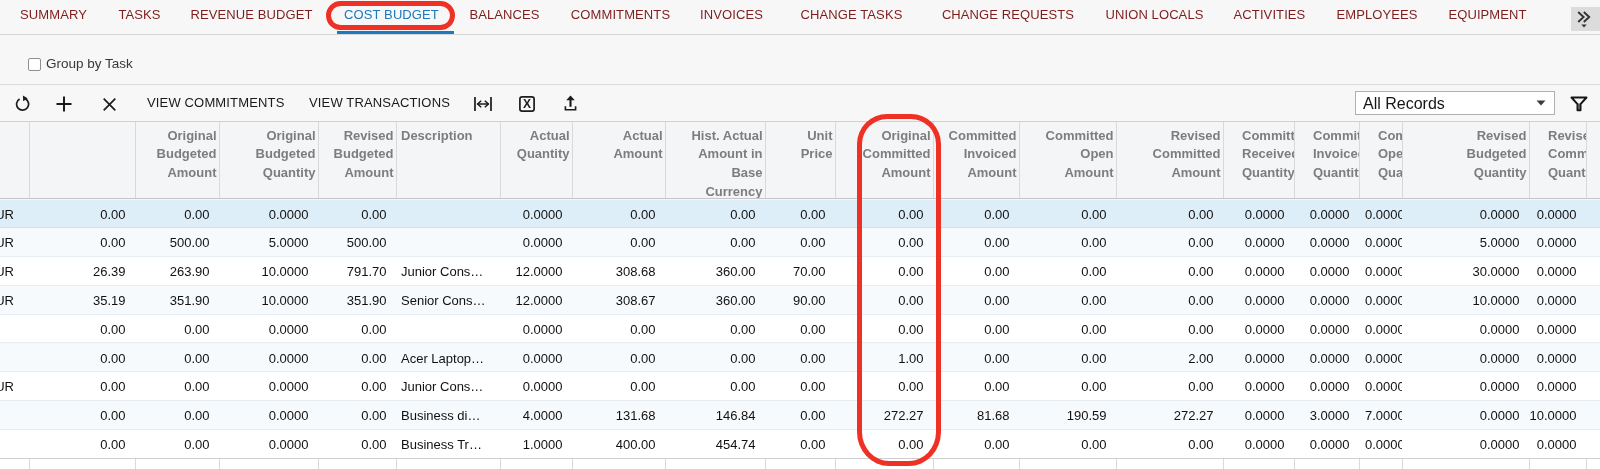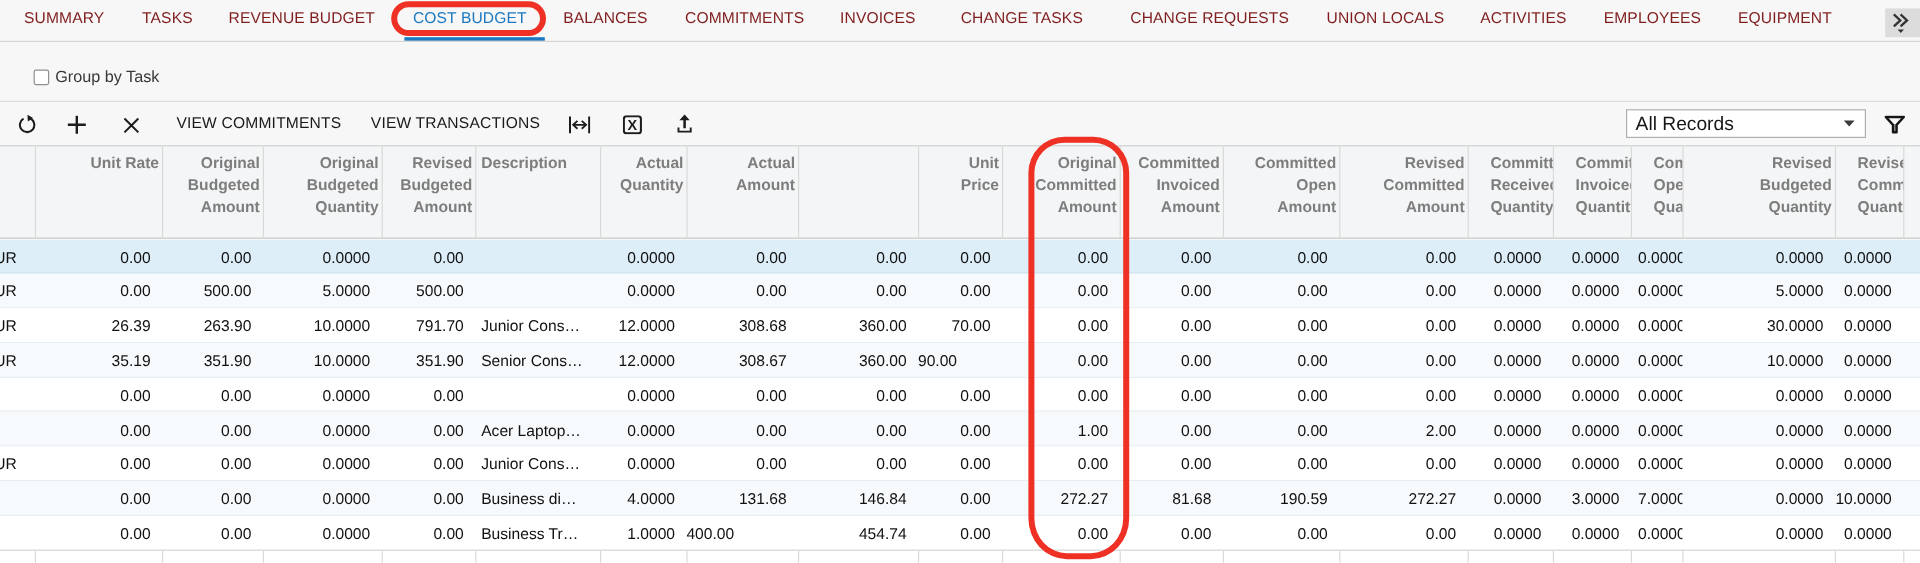"Unit Rate" div.hcell { html: <div>Unit Rate</div> -> none }
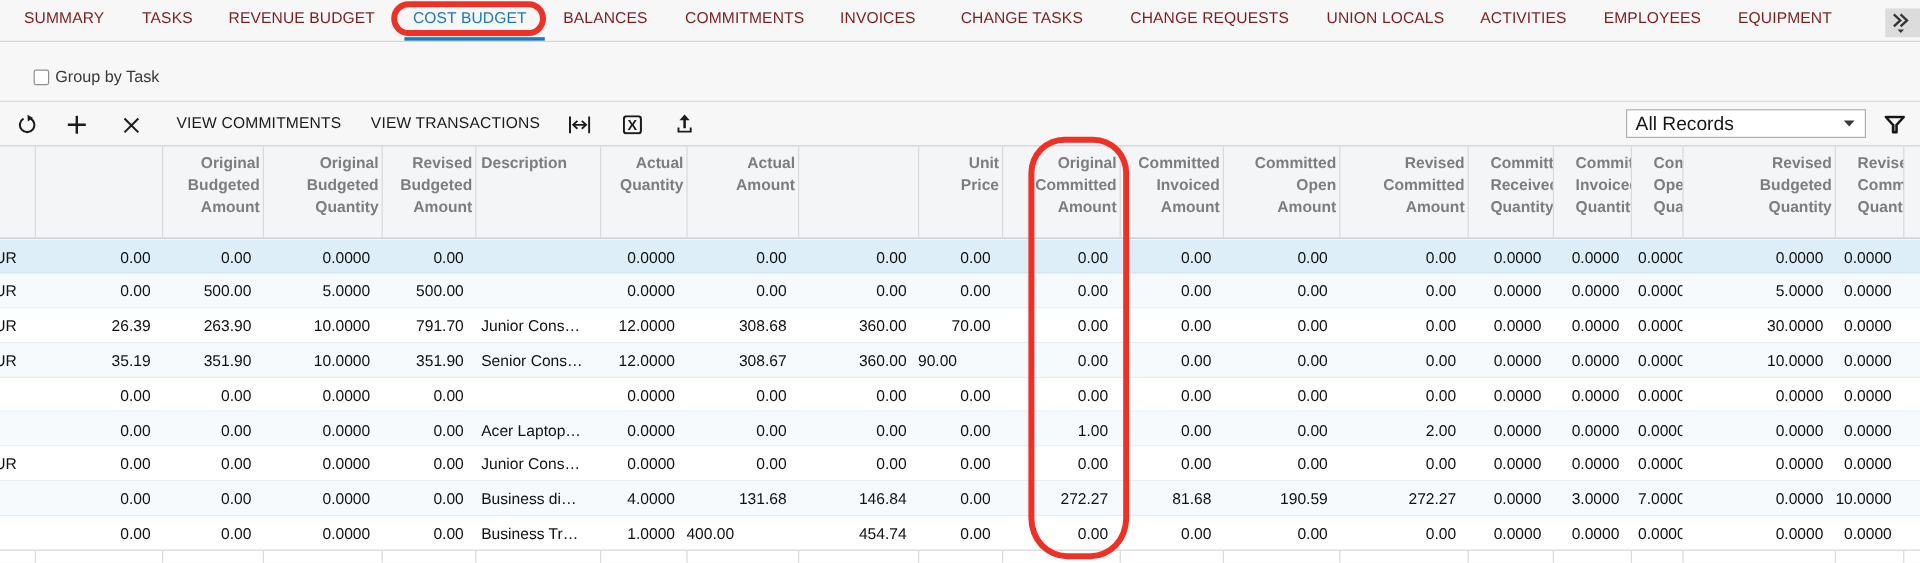"Hist. Actual" div.hcell { html: none -> <div>Hist. Actual<br>Amount in<br>Base<br>Currency</div> }
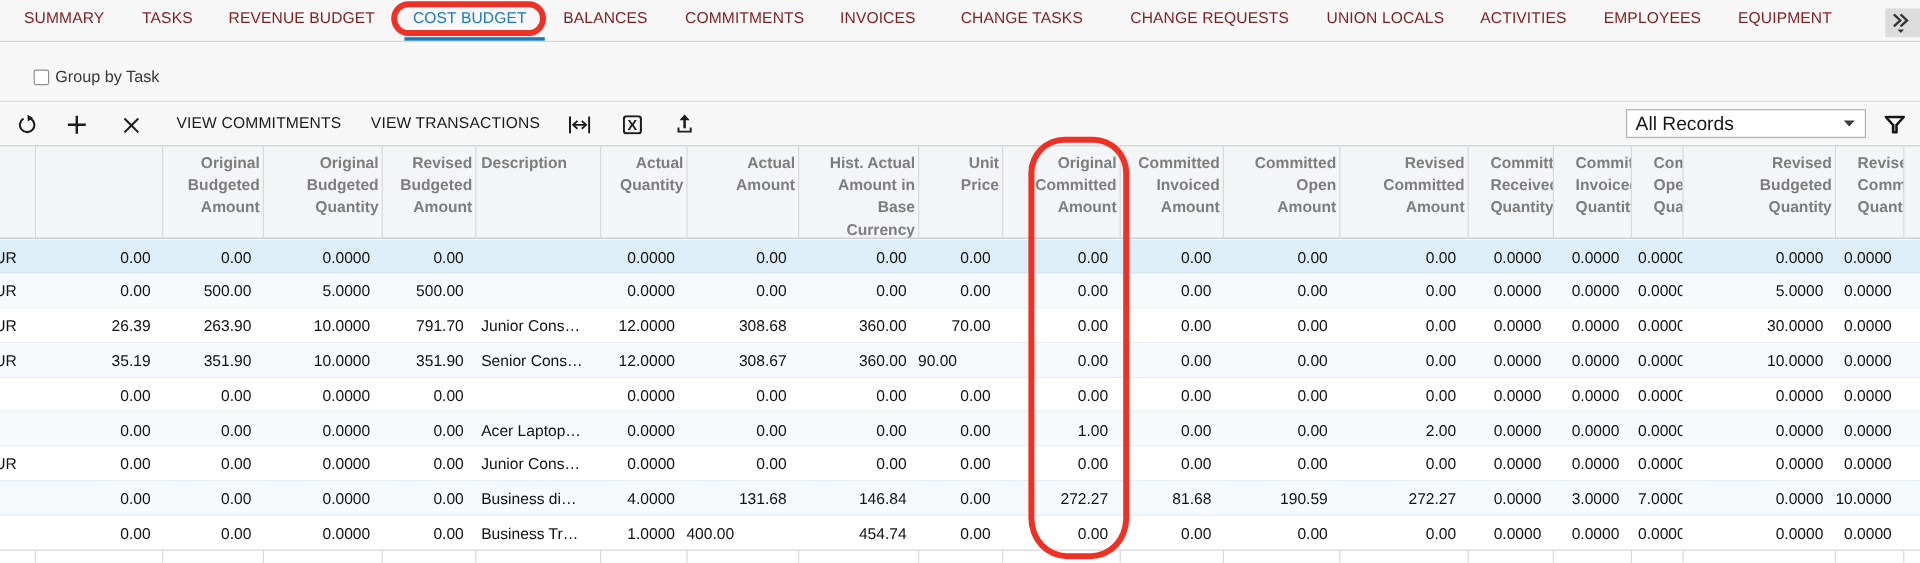"90.00" div.cell { text-align: none -> right }
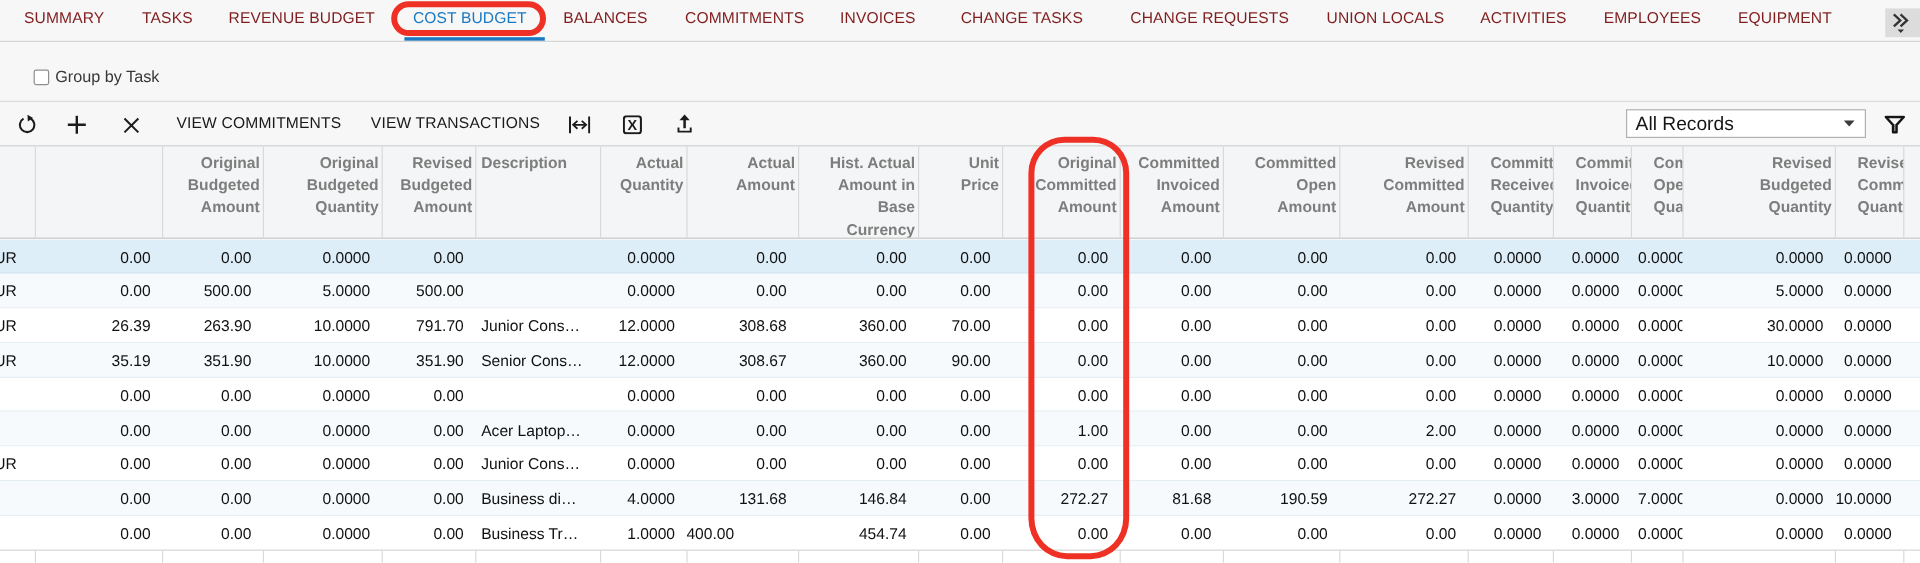"400.00" div.cell { text-align: left -> right }
